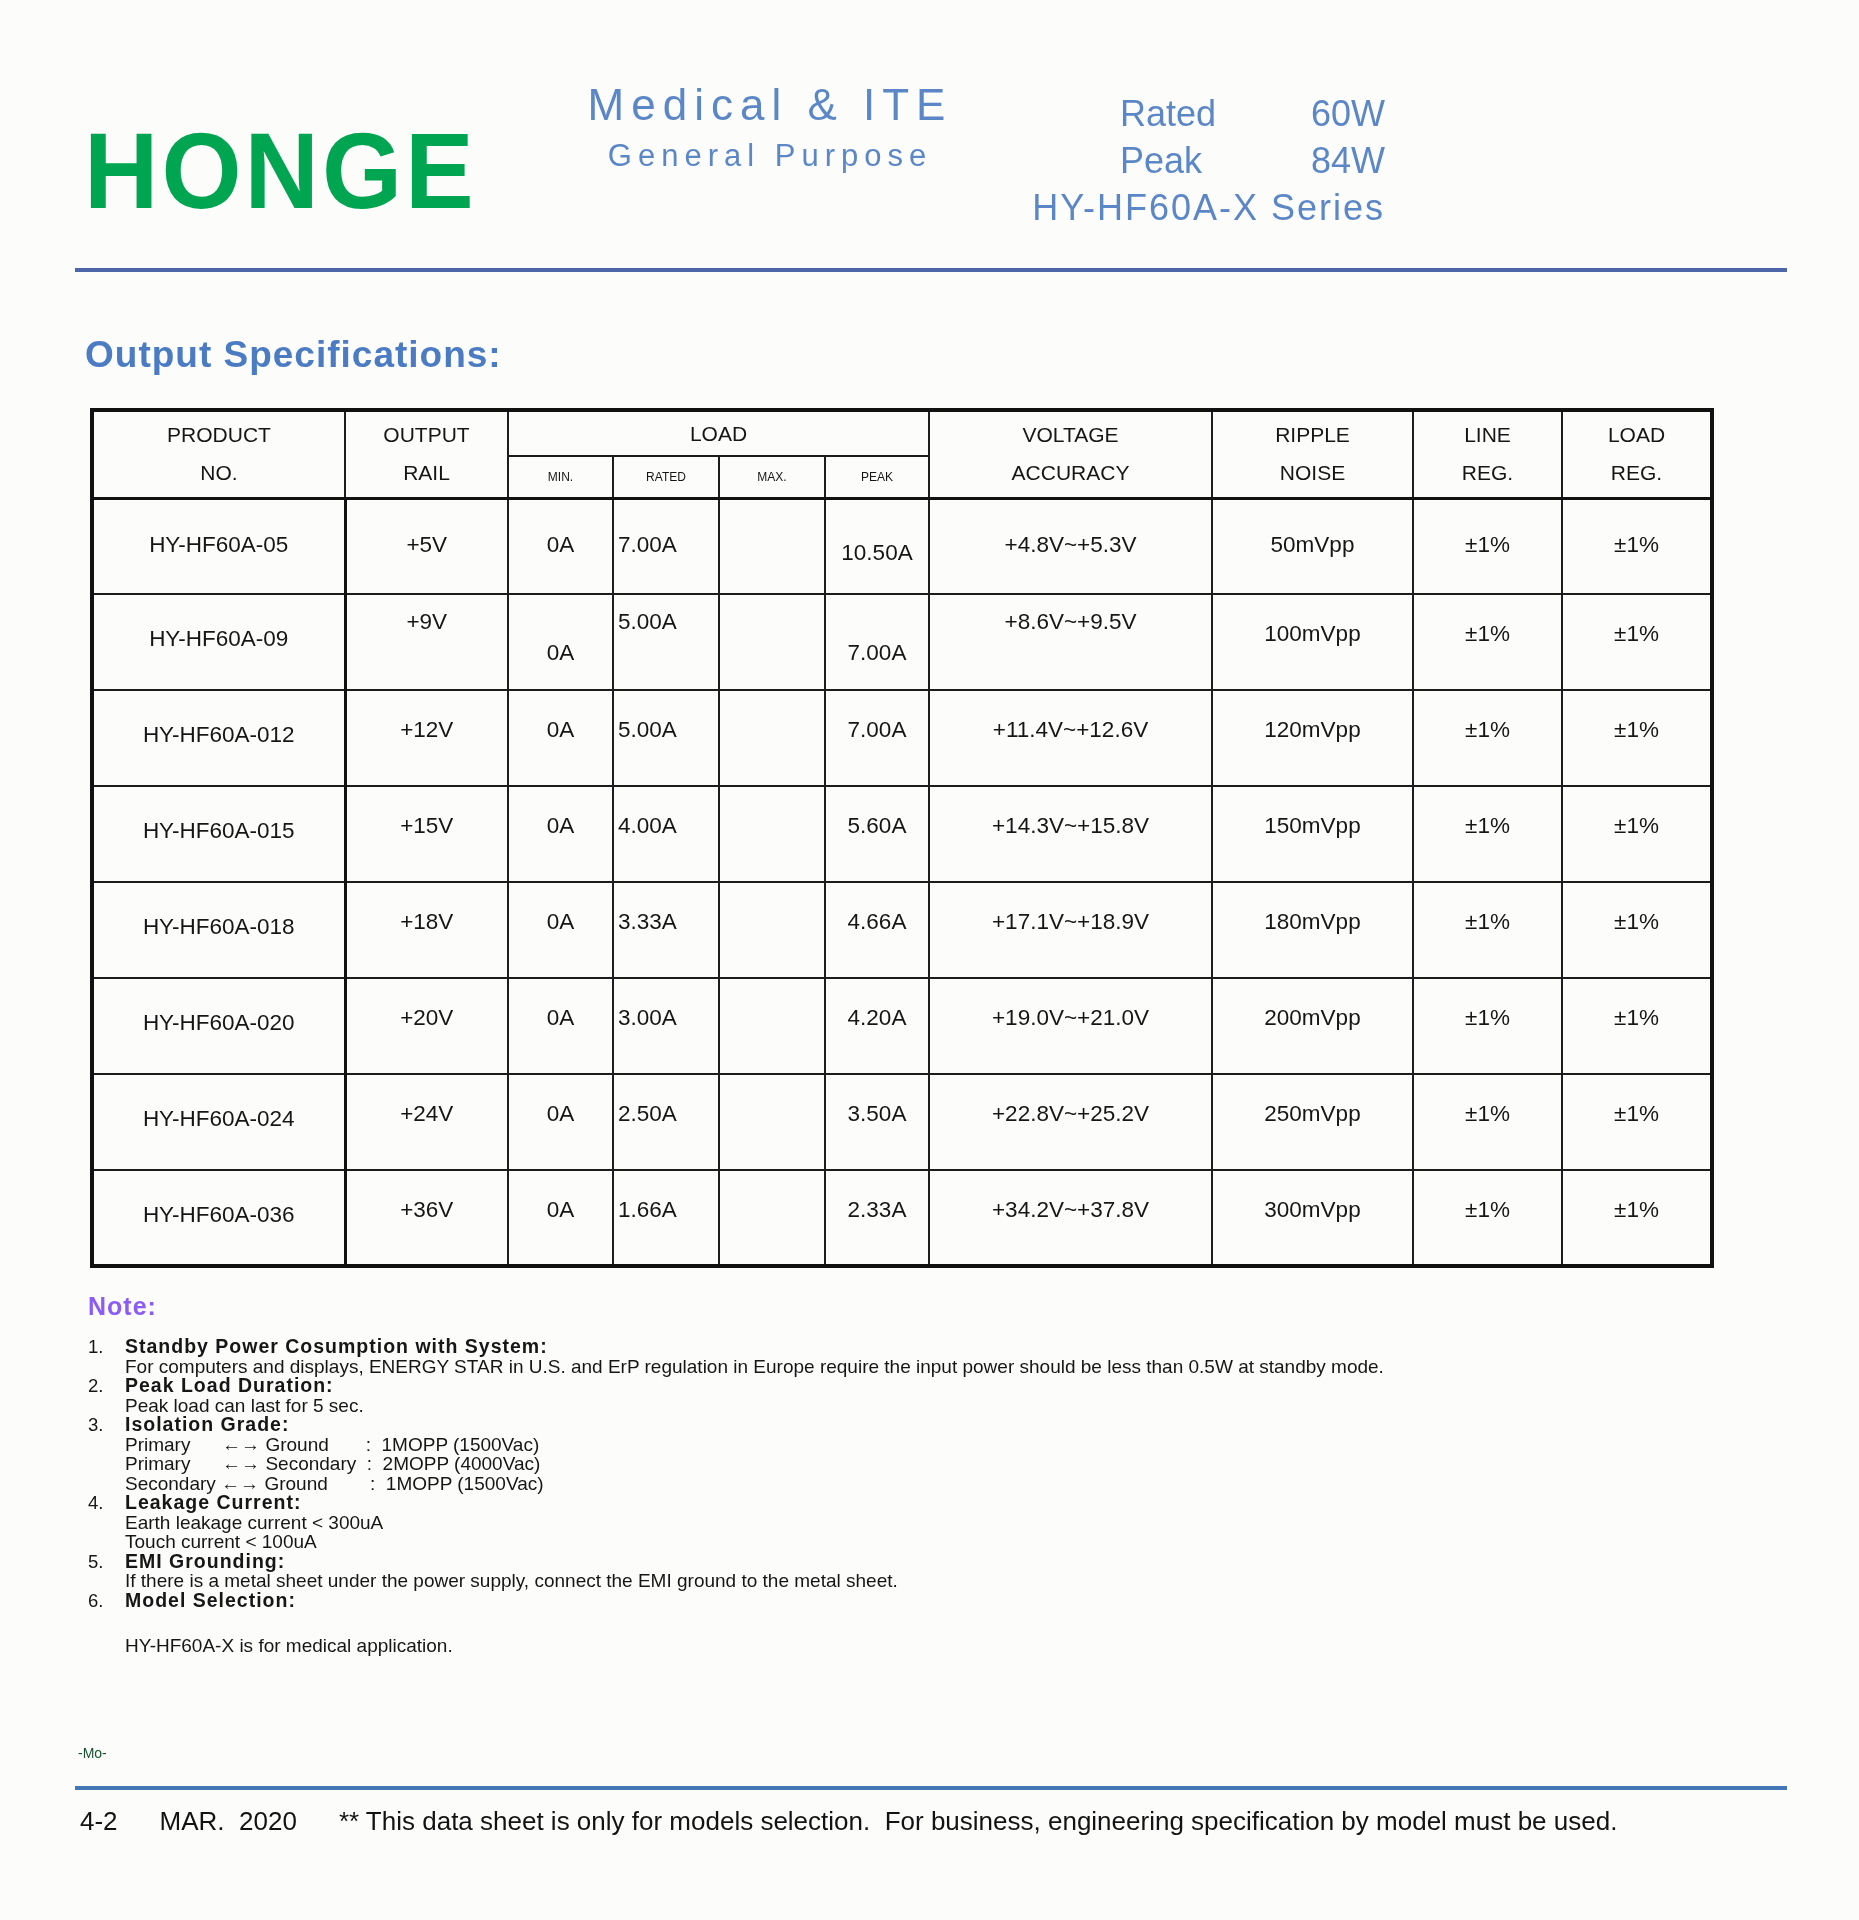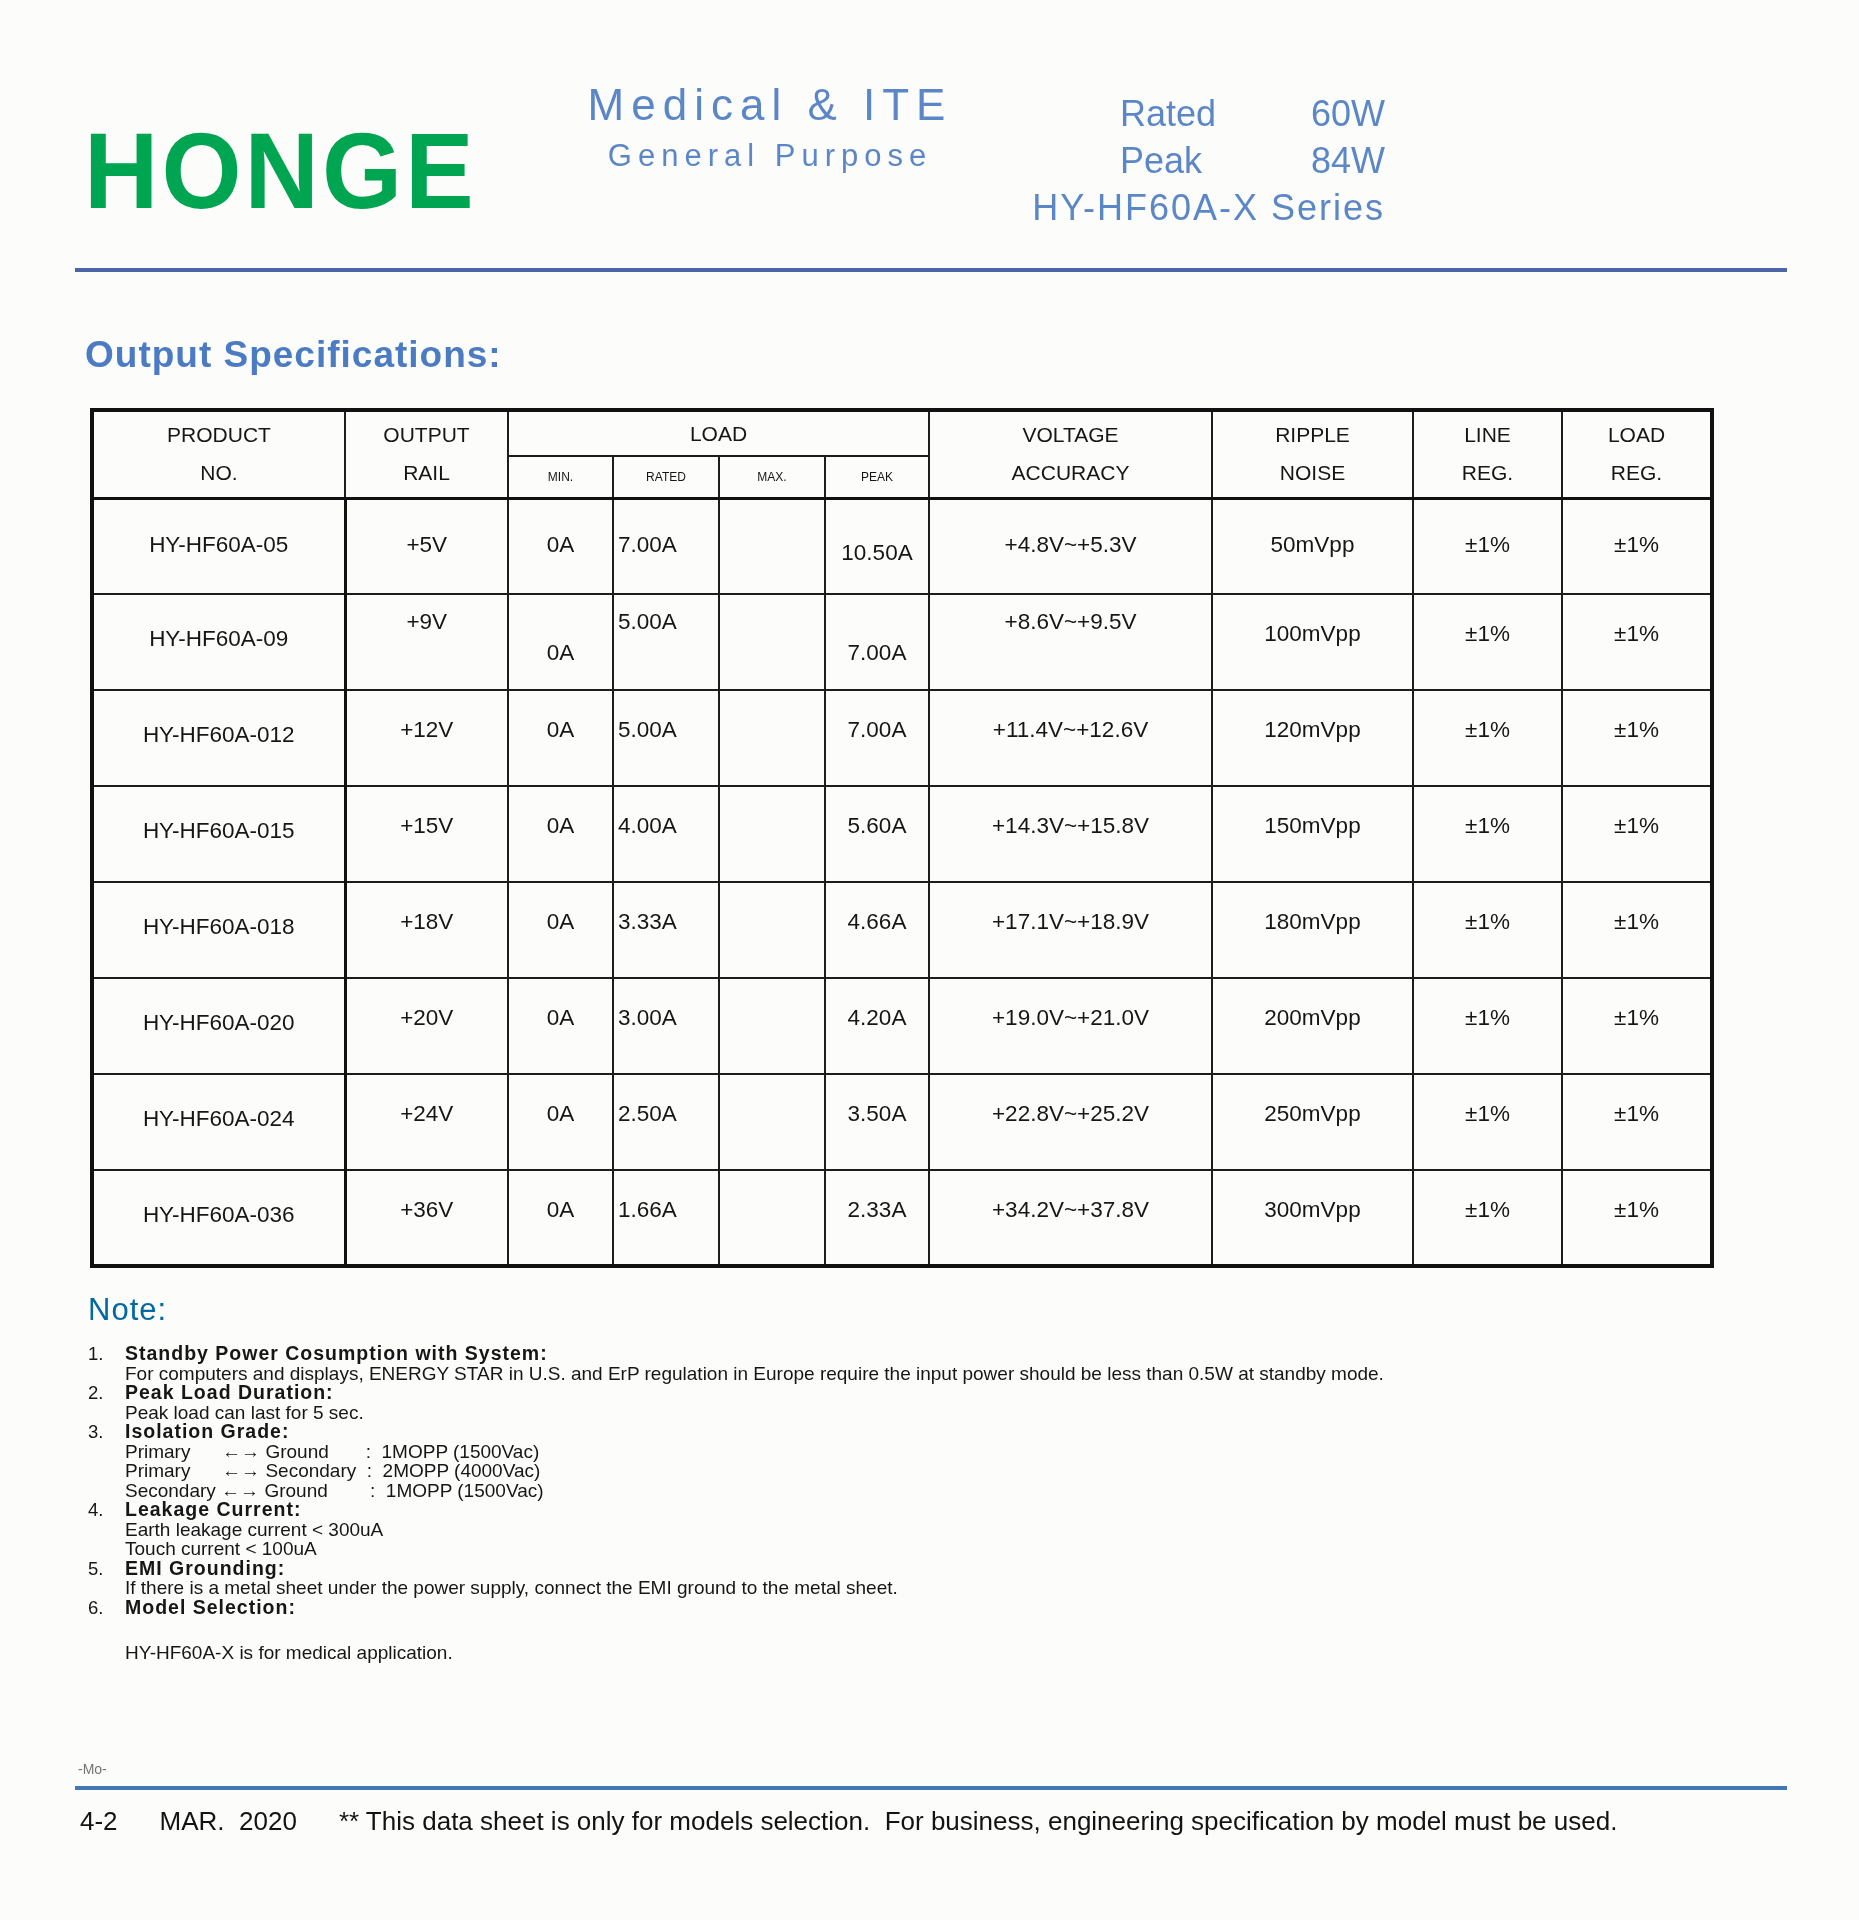"Note:" .notes-title { color: #0369a1 -> #8b5cf6; font-size: 31px -> 25px; font-weight: normal -> bold }
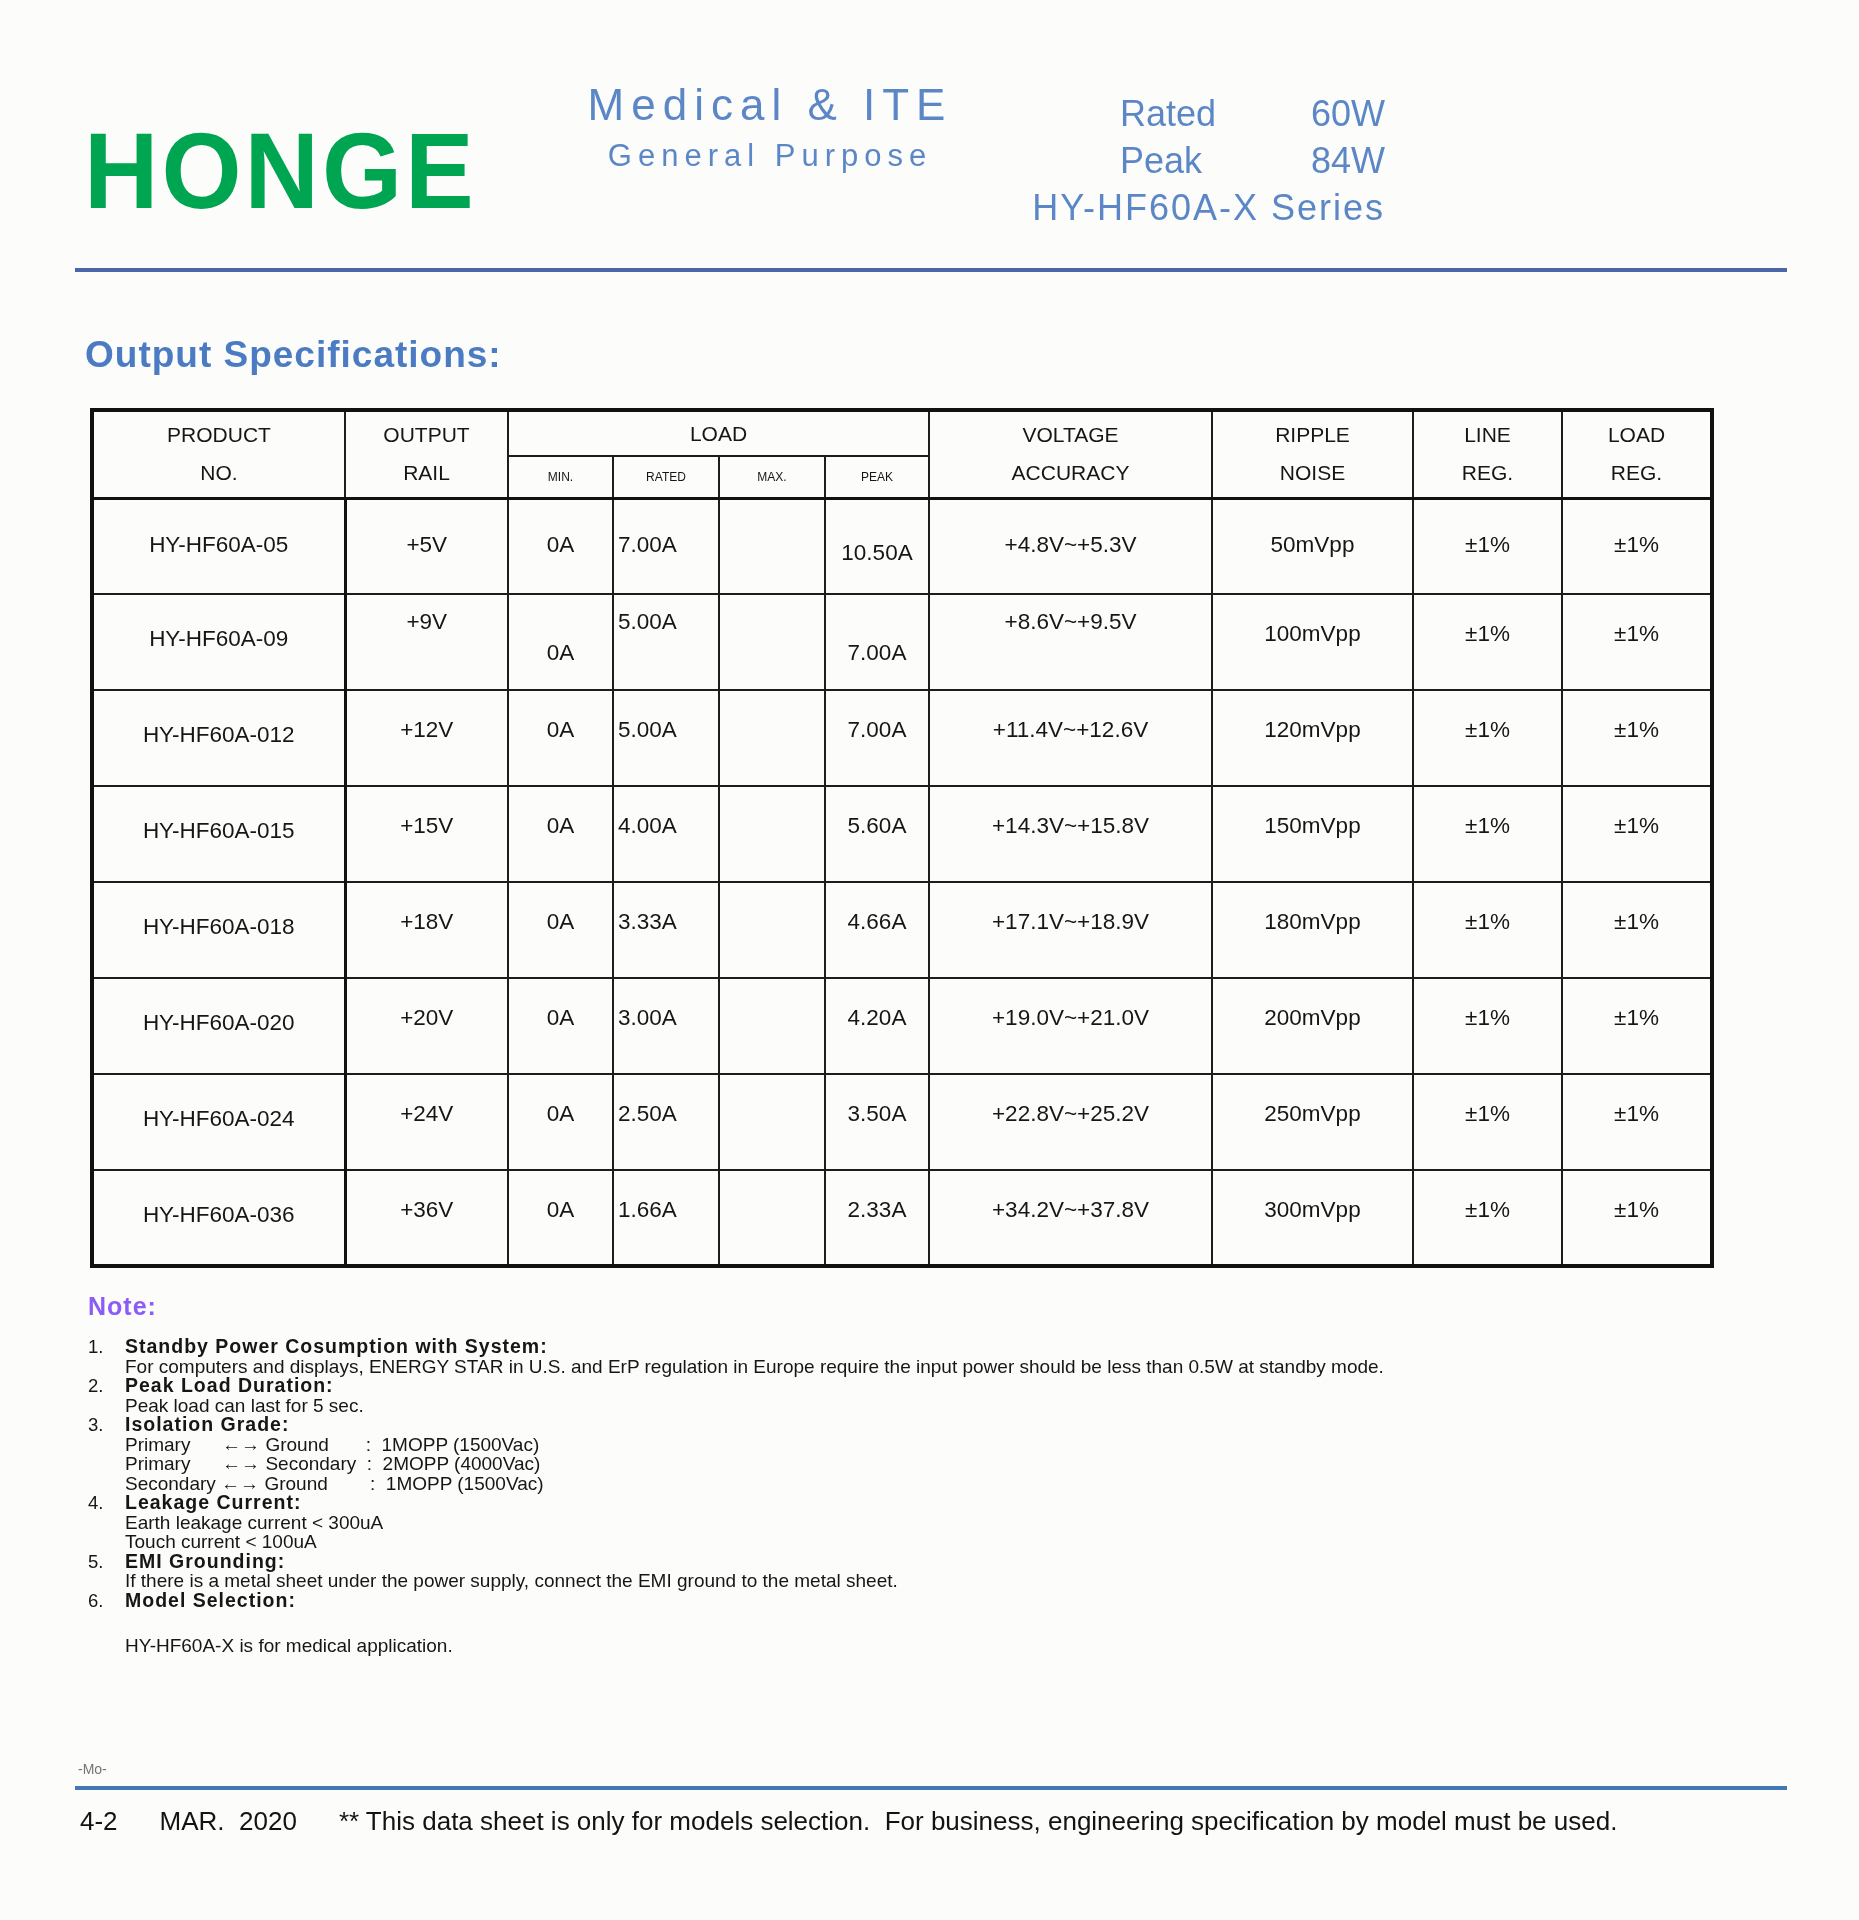"-Mo-" .footer-mark { color: #737373 -> #14532d; margin-top: 16px -> none }
